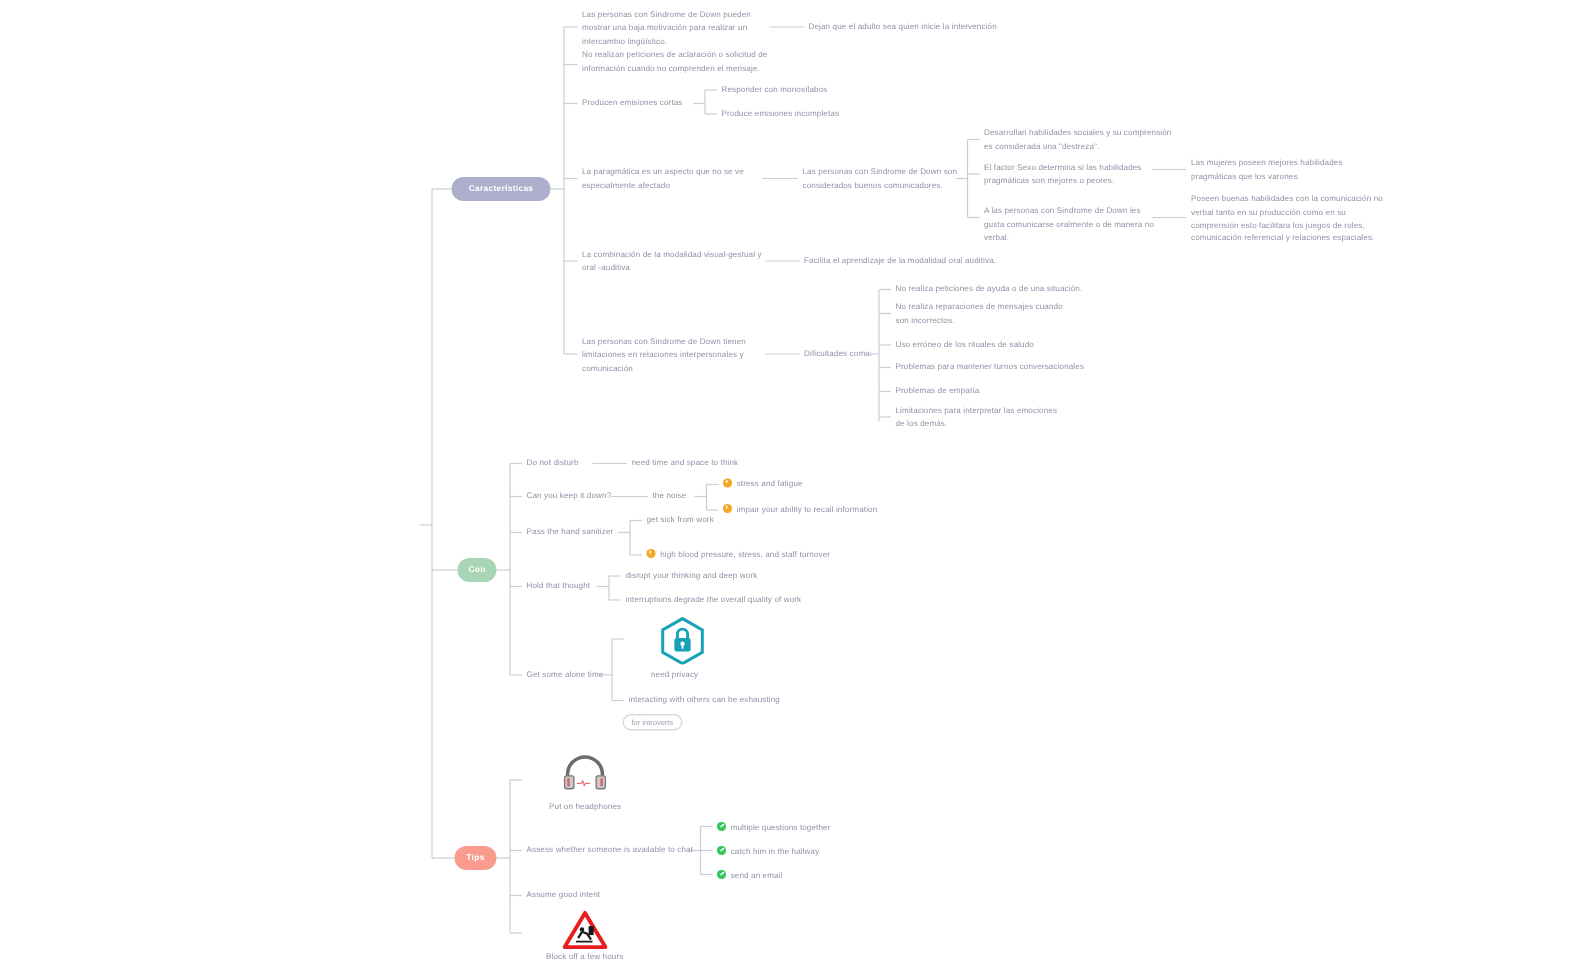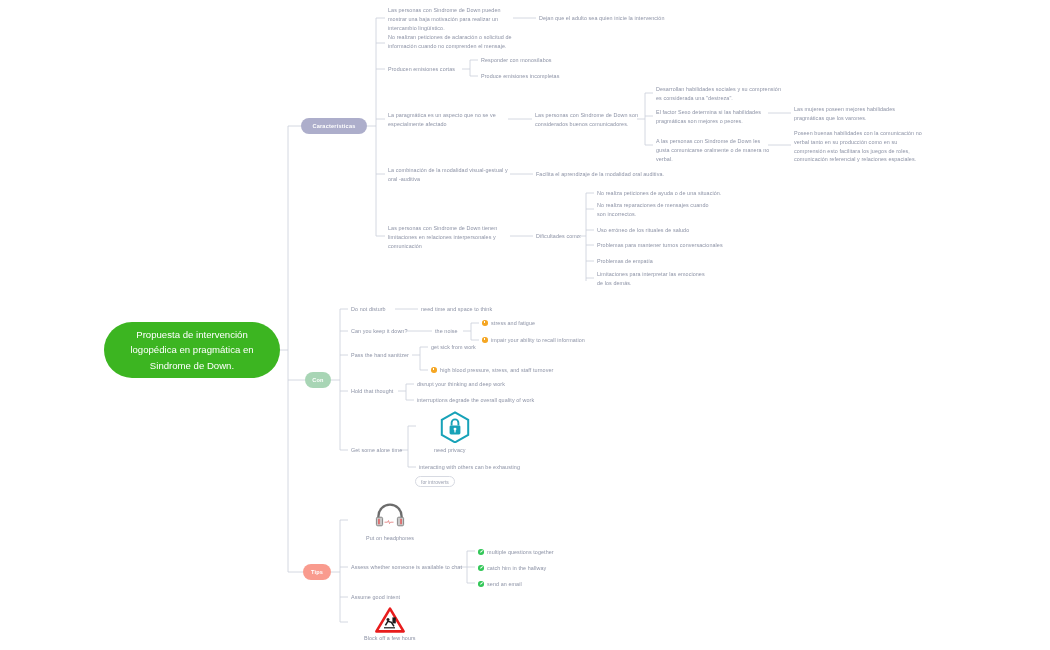"Propuesta de intervención logopédica en" div { html: <div> <span>Propuesta de intervención logopédica en pragmática en Sindrome de Down.</span> </div> -> none }
